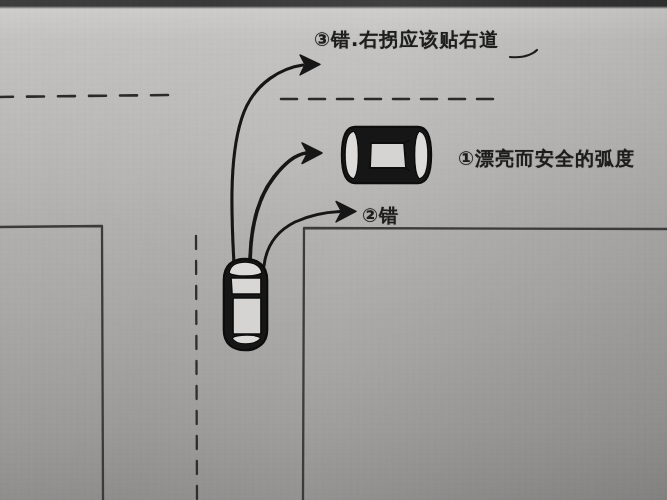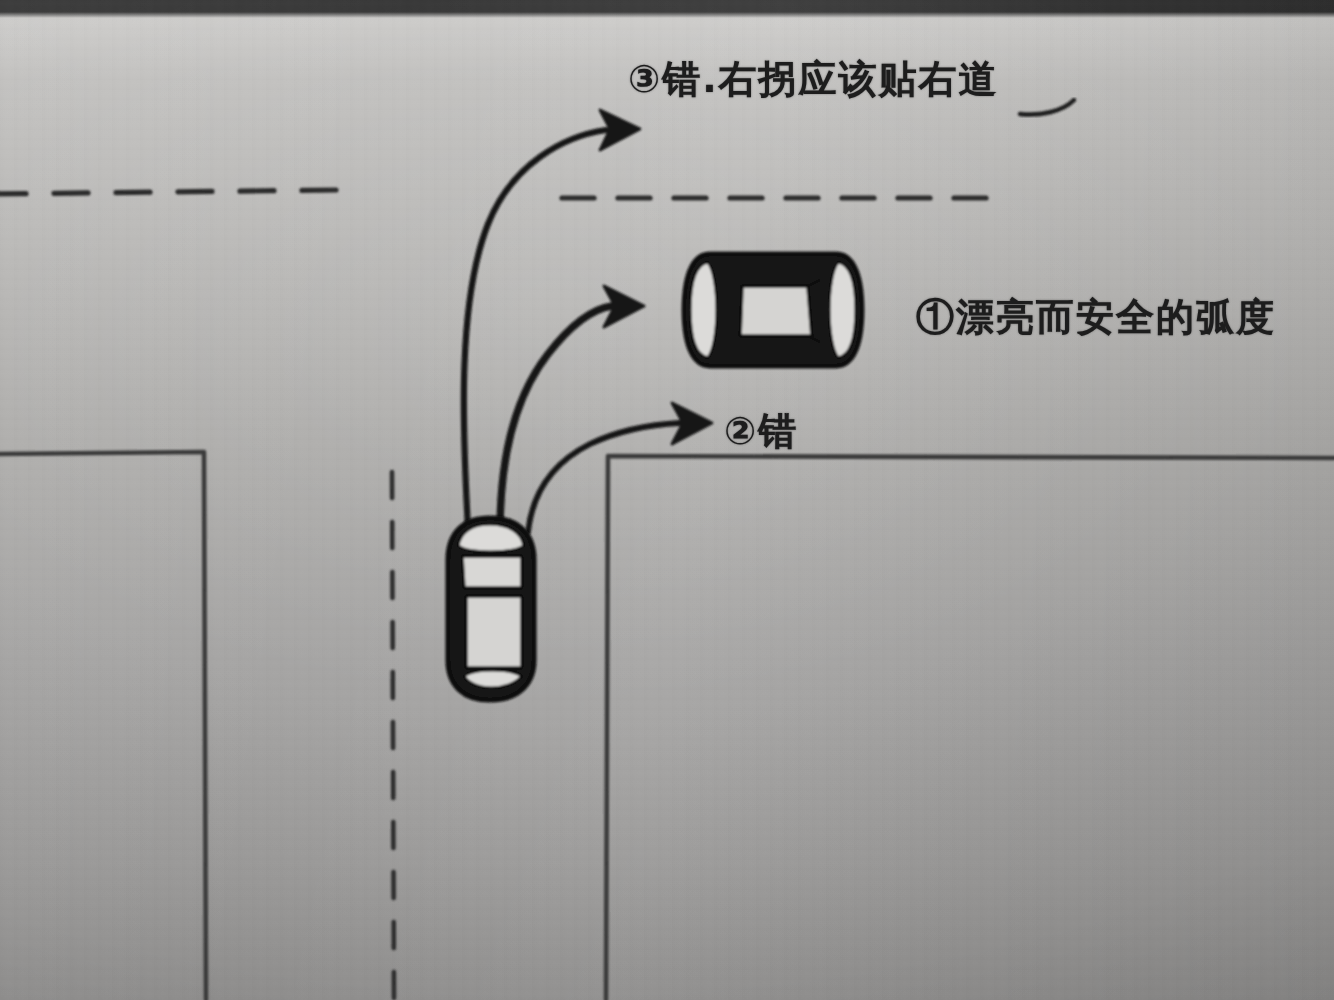"①漂亮而安全的弧度" #note-1 { font-family: Liberation Mono, monospace -> none }
